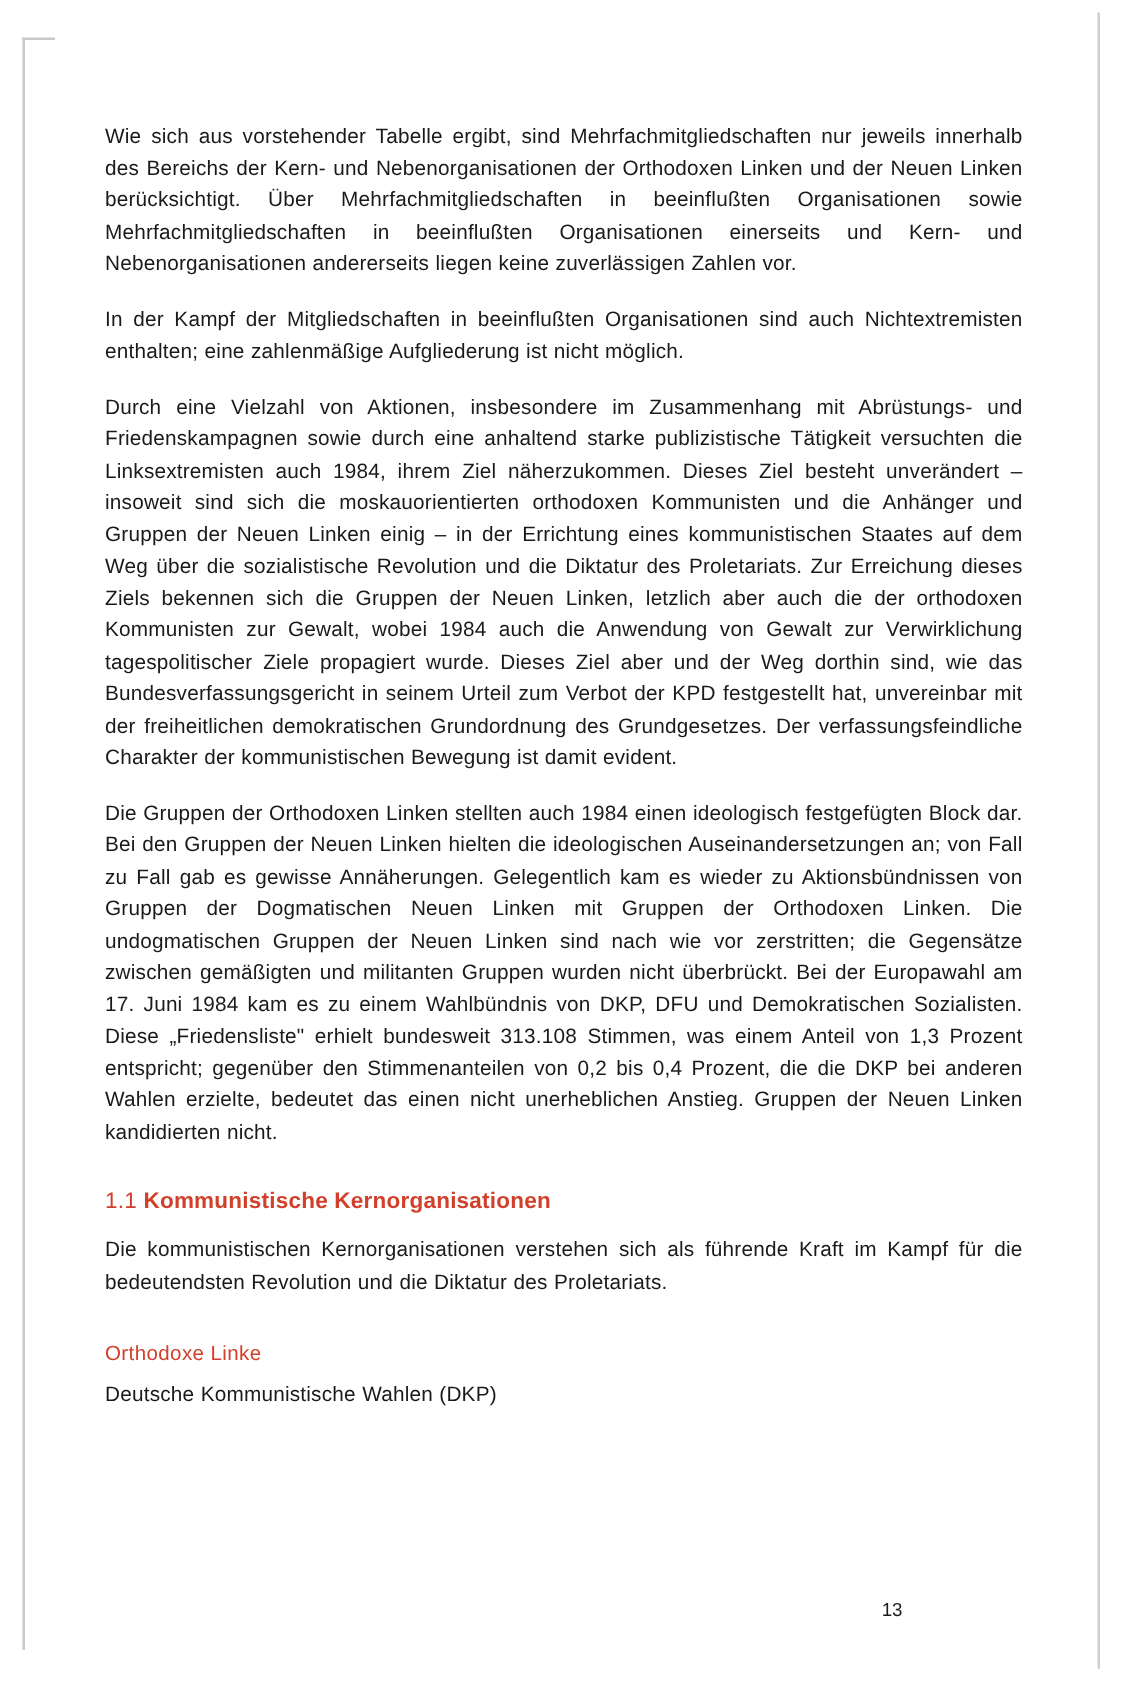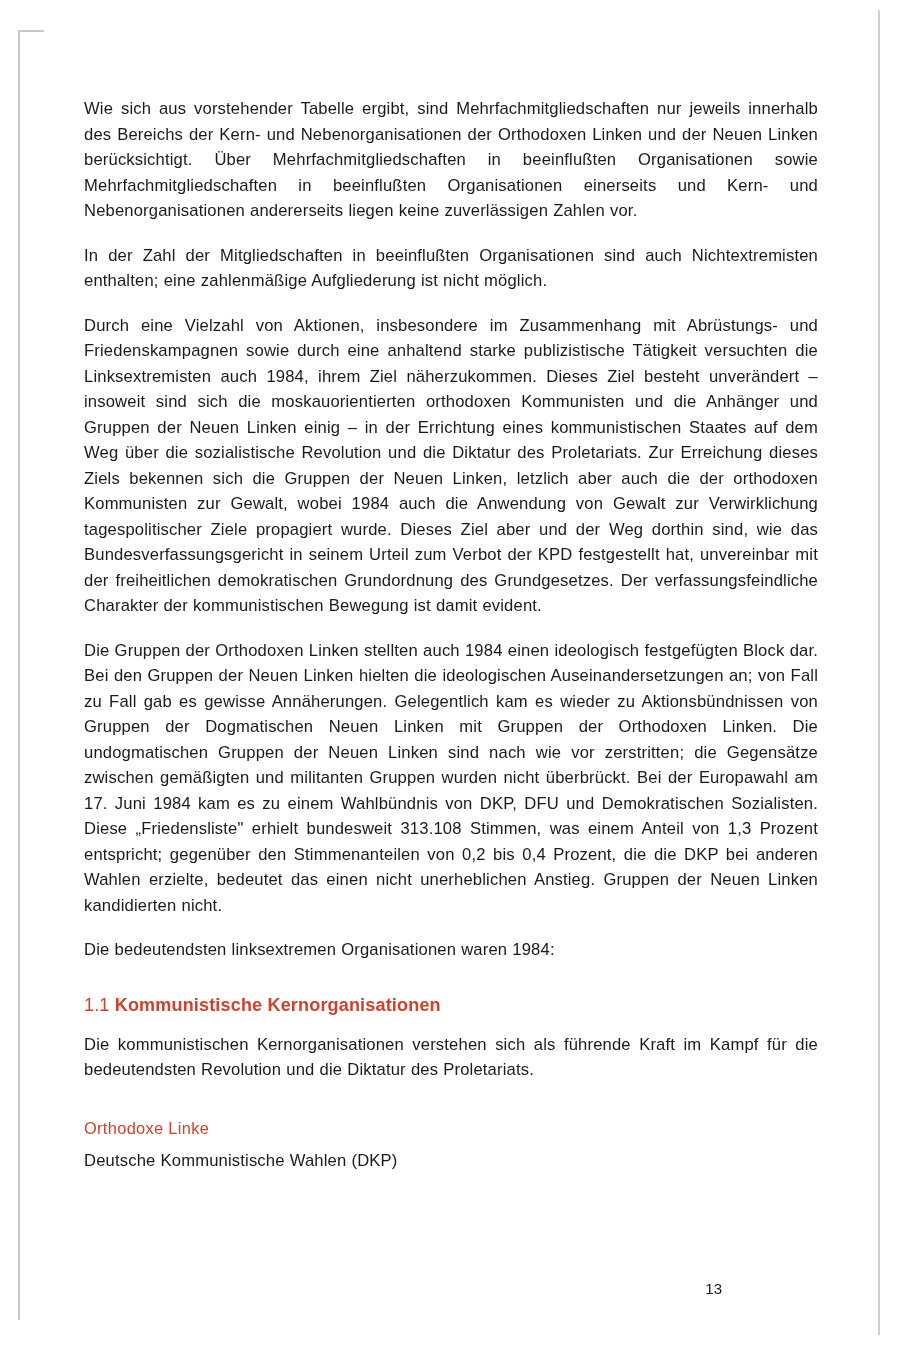"In der Zahl der Mitgliedschaften" p.body-par { text: Zahl -> Kampf }
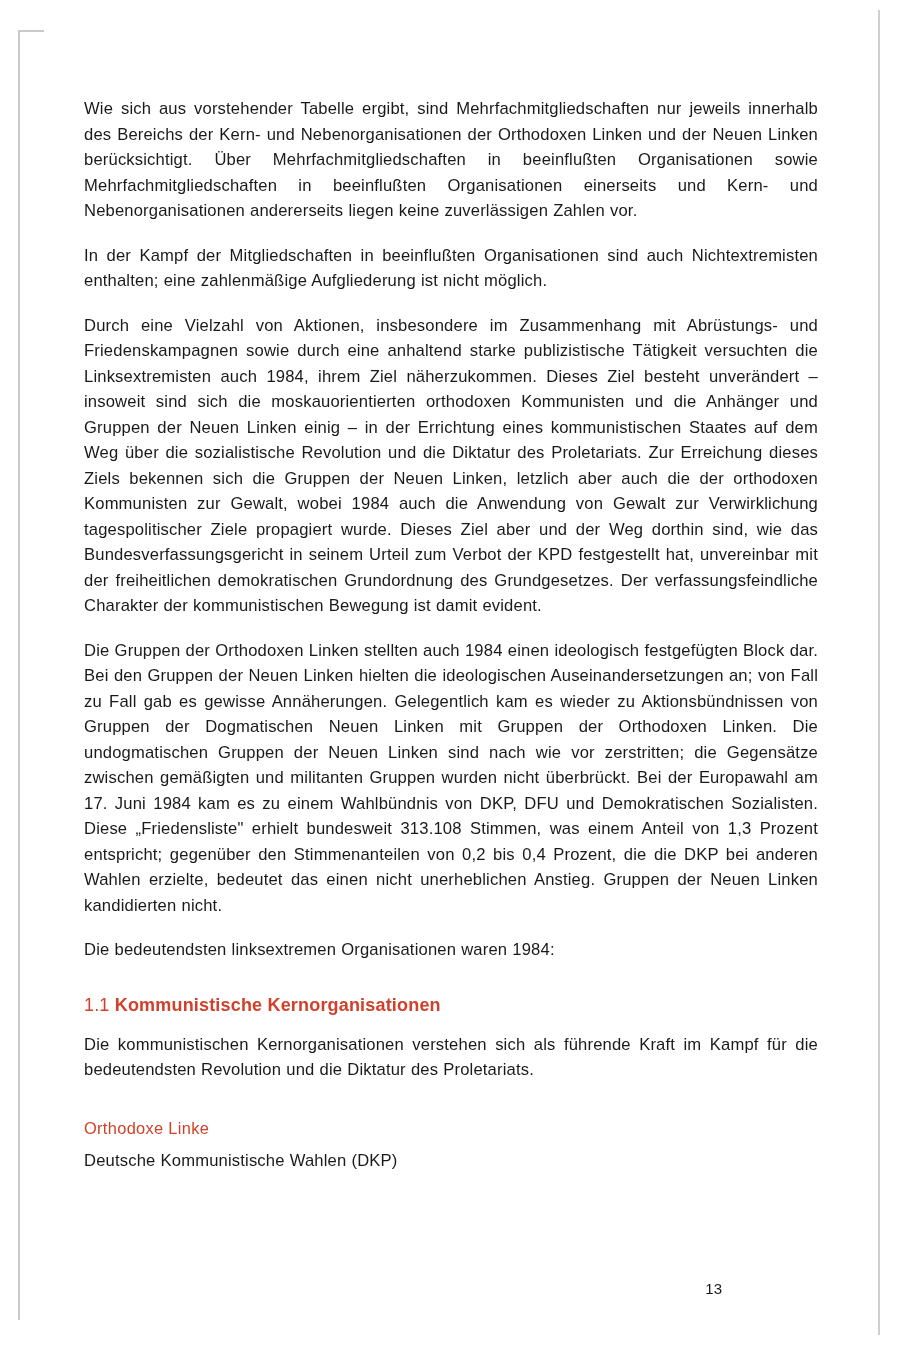"Die bedeutendsten linksextremen" p.body-par { html: <p>Die bedeutendsten linksextremen Organisationen waren 1984:</p> -> none }
